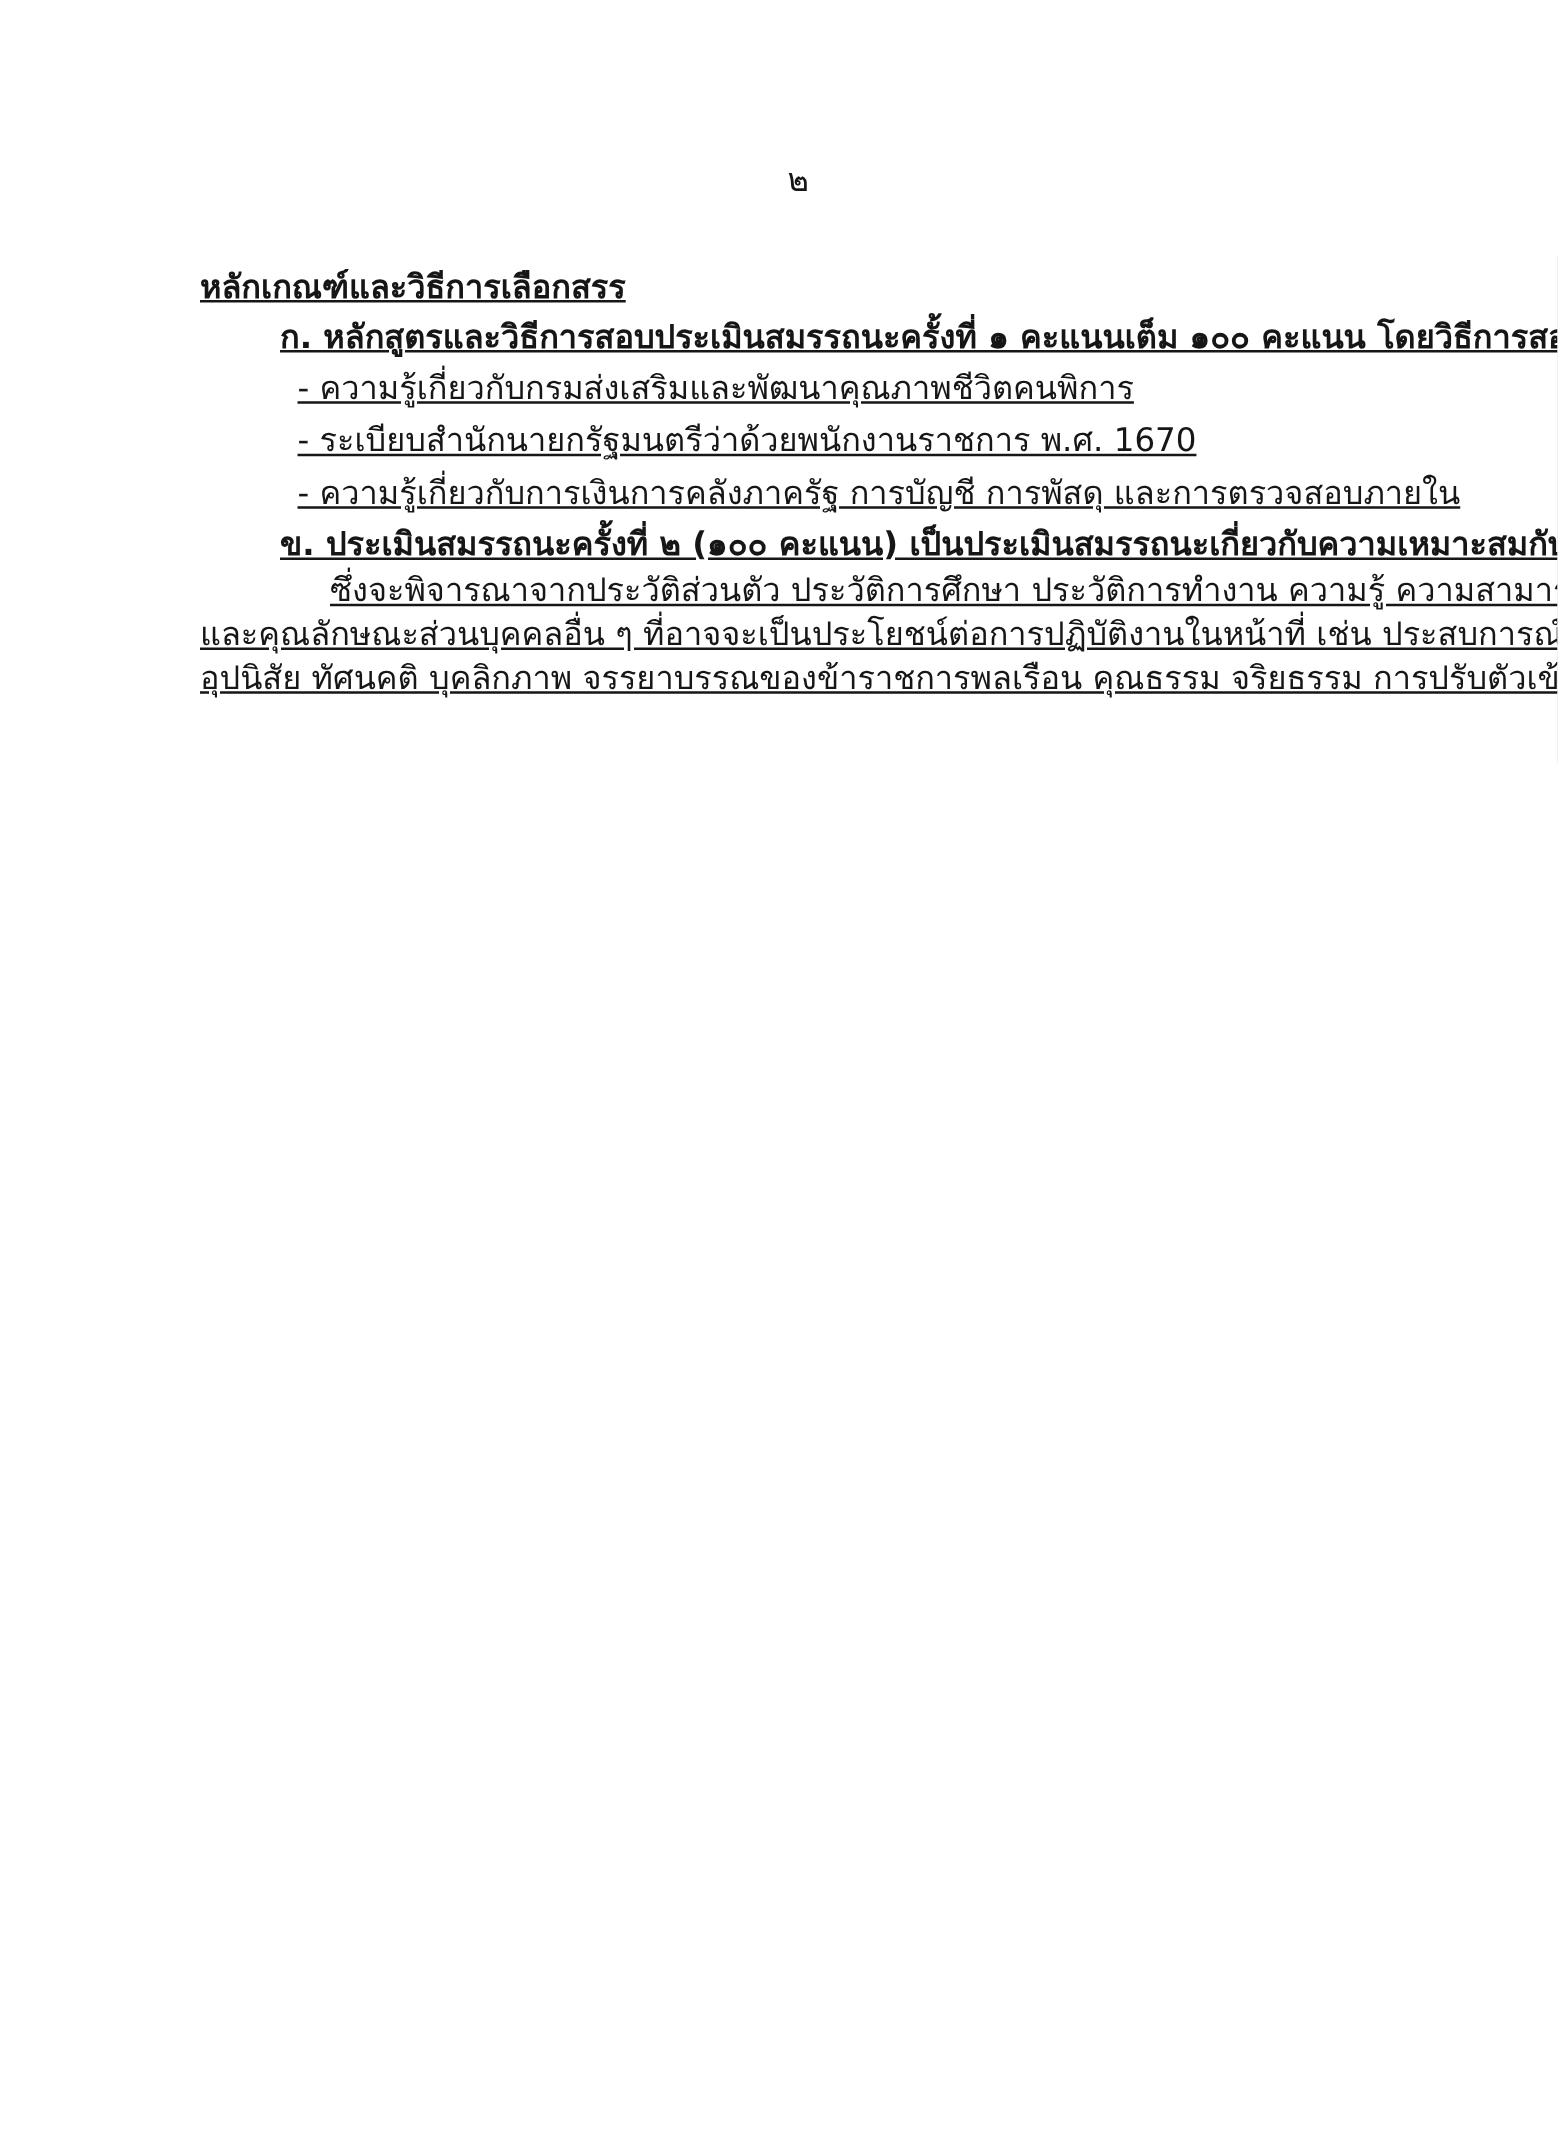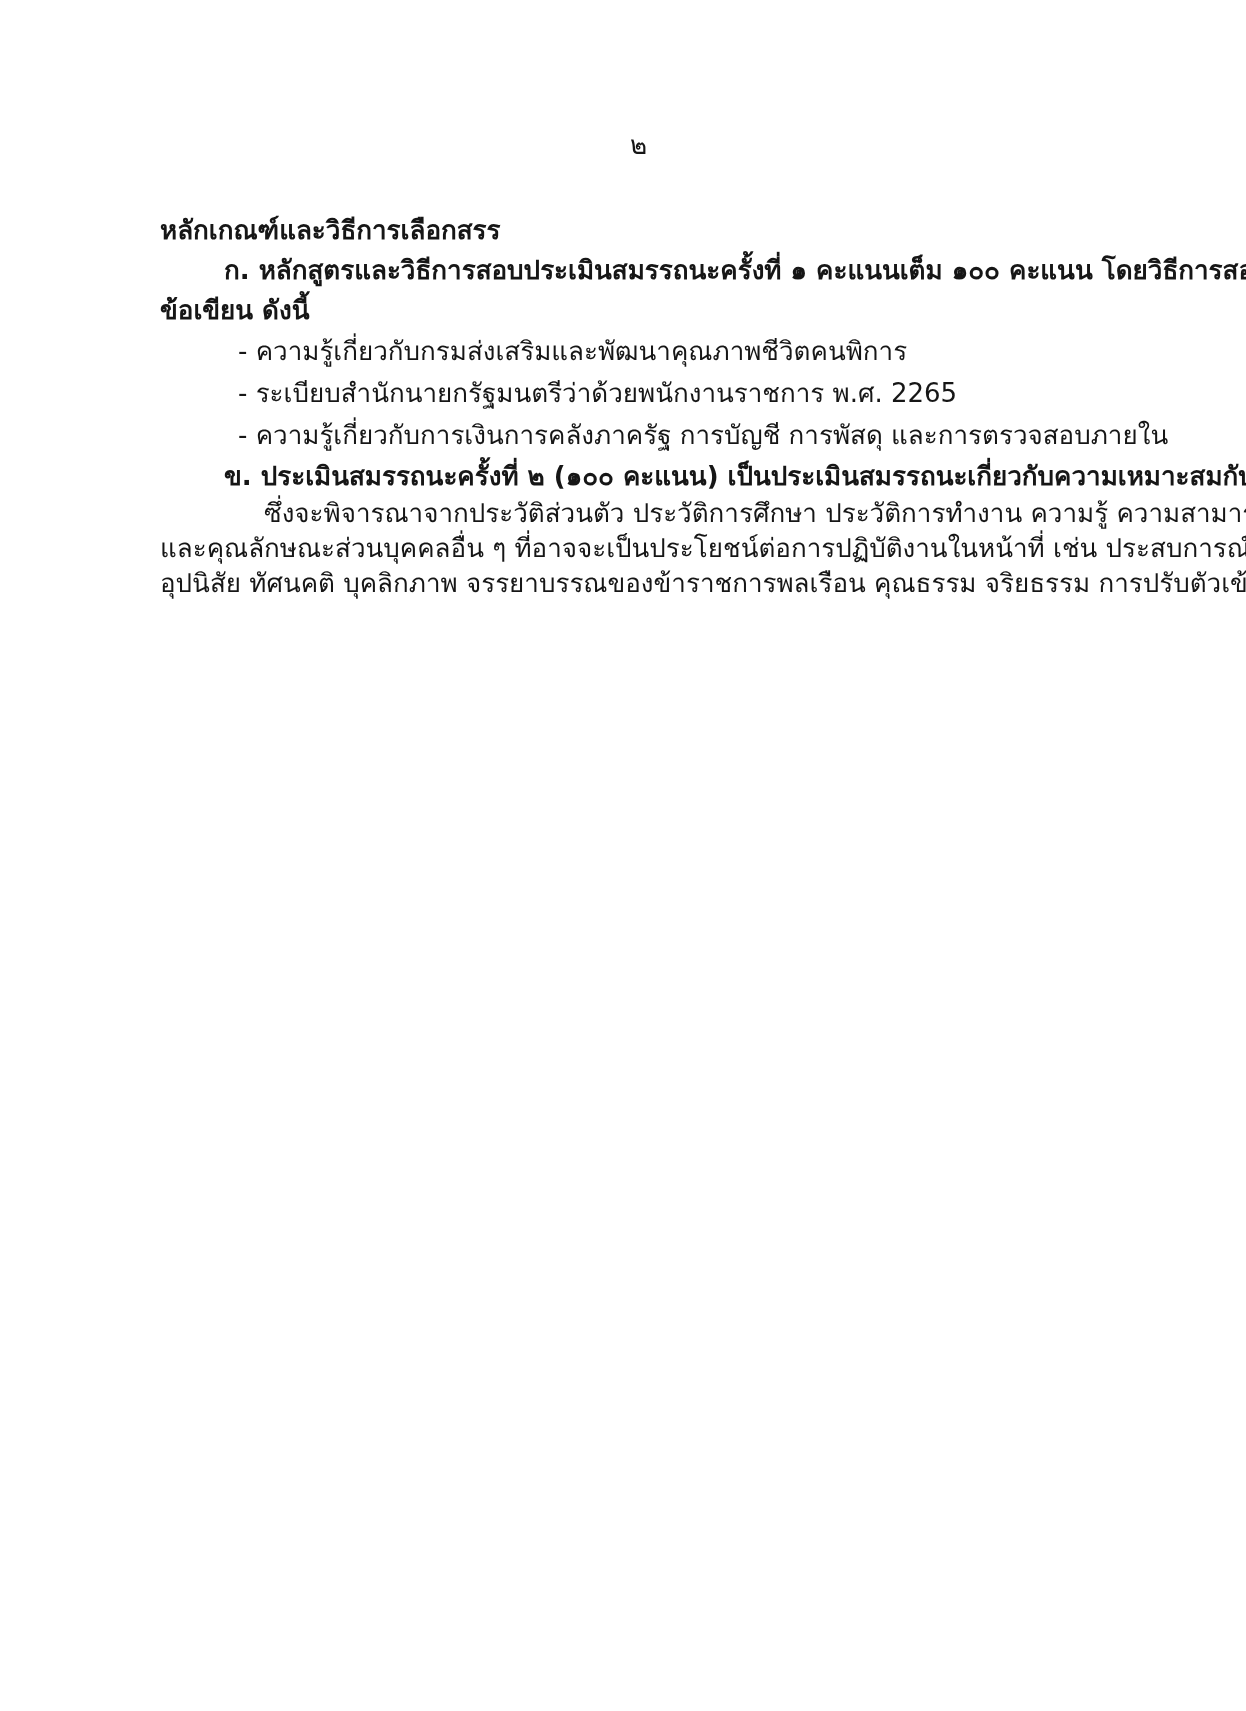"หลักเกณฑ์และวิธีการเลือกสรร" .line { text-decoration: none -> underline }
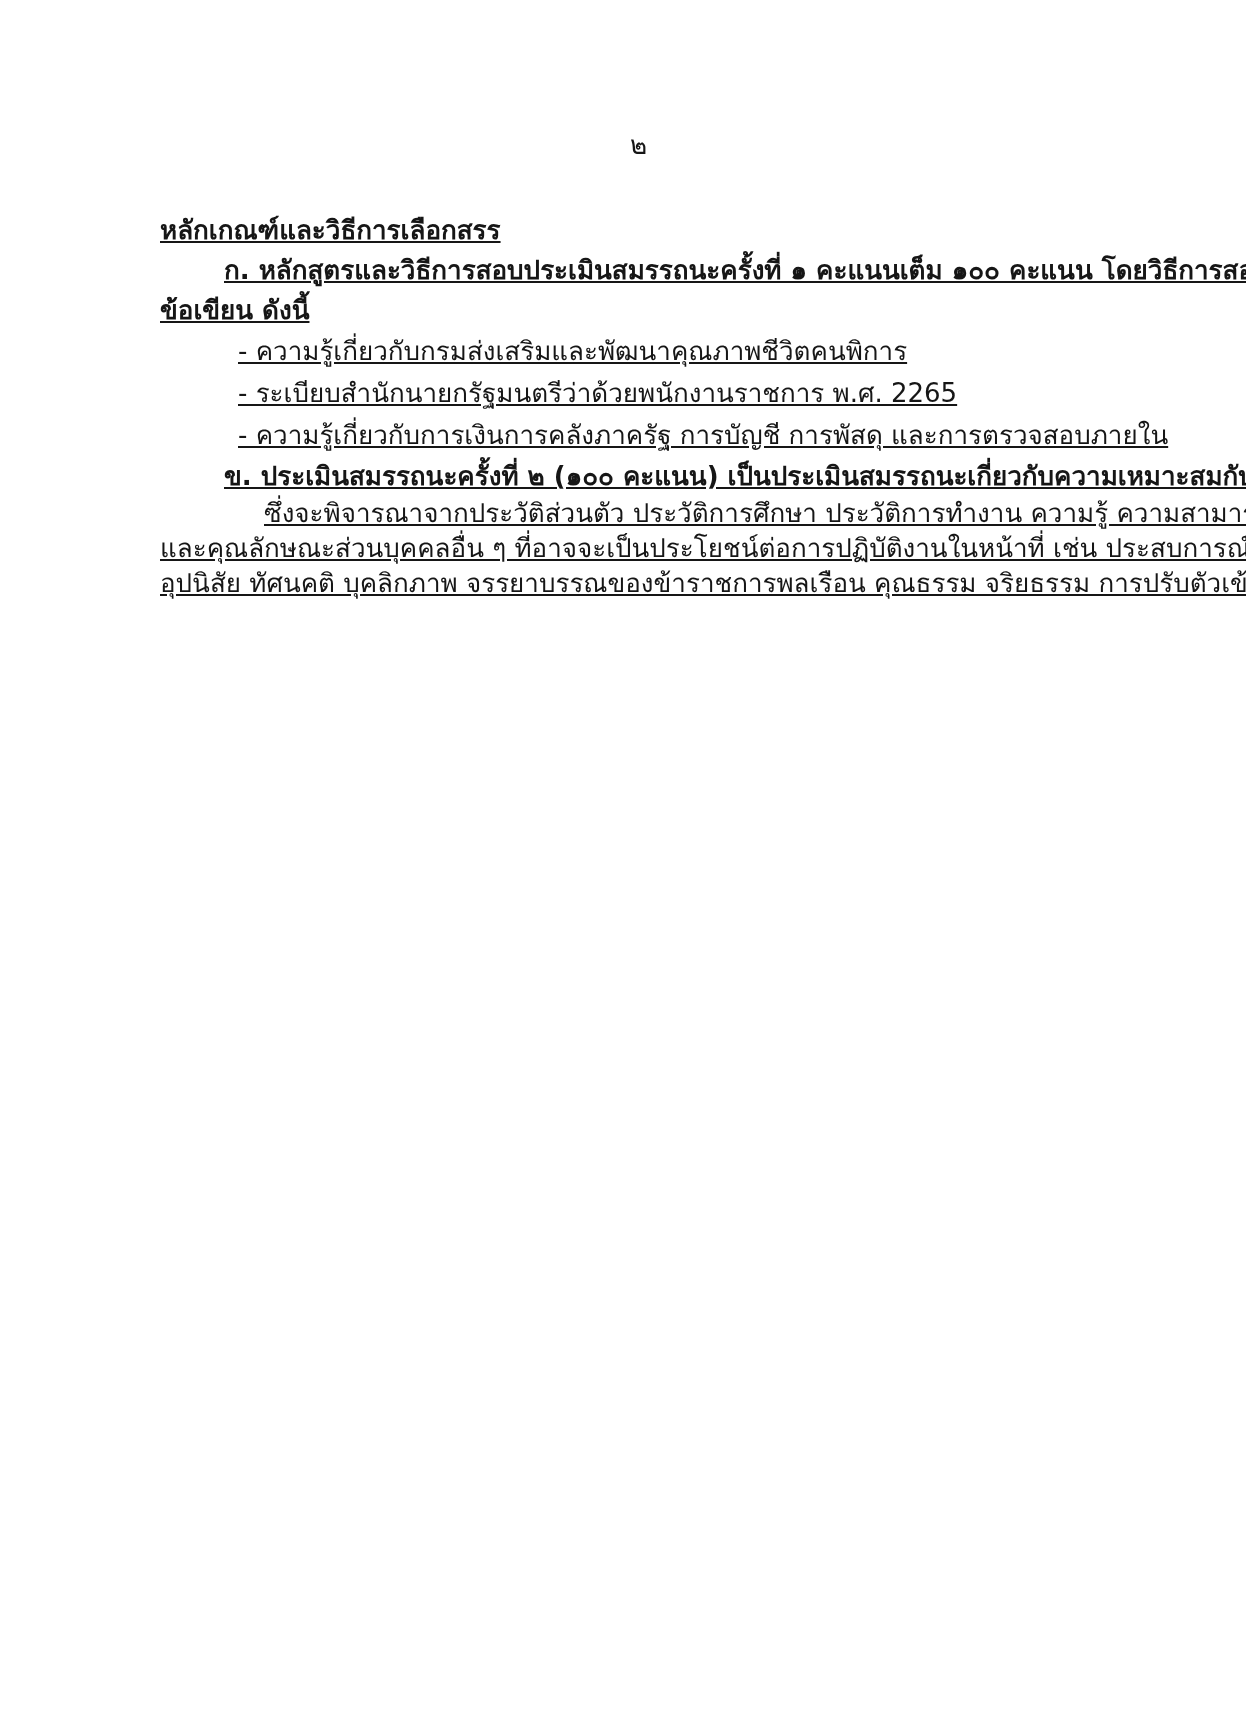"ข้อเขียน ดังนี้" div.line { html: <div>ข้อเขียน ดังนี้</div> -> none }
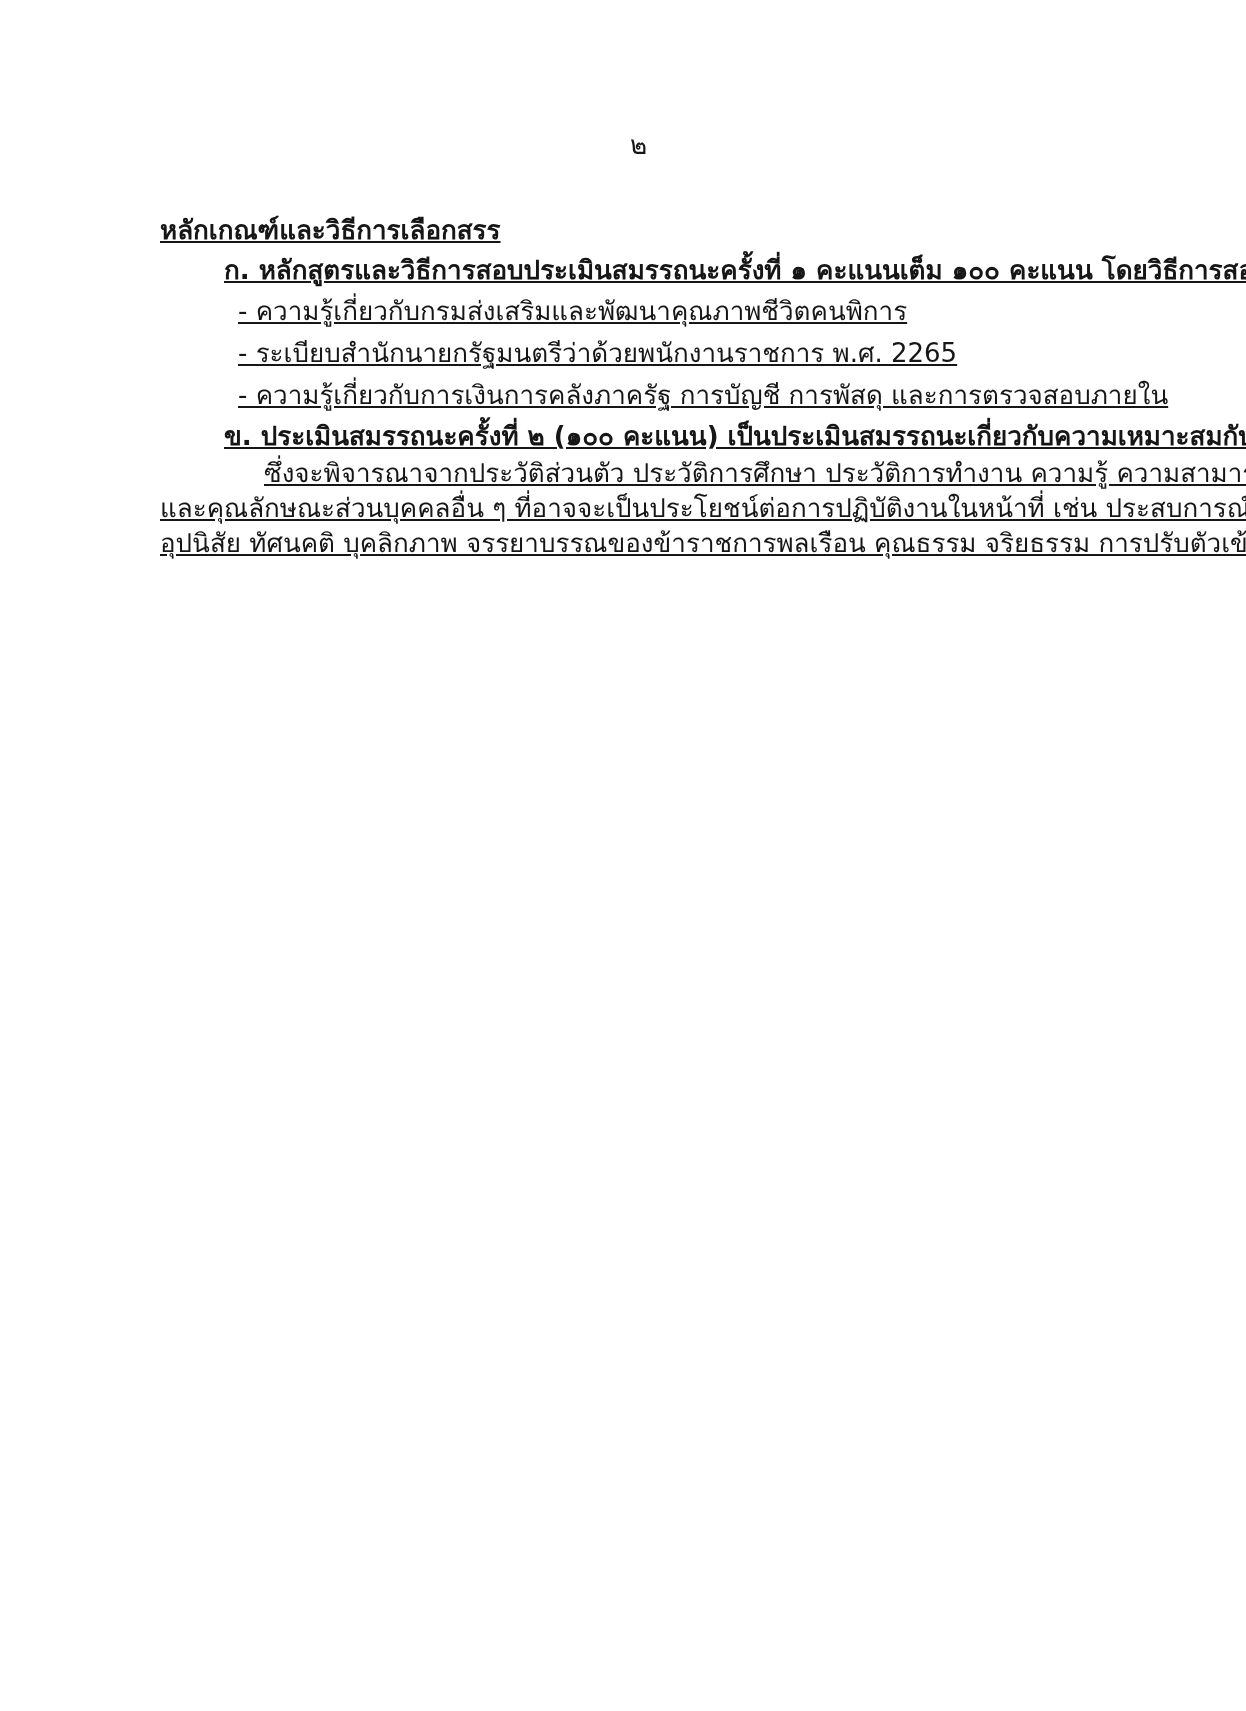"- ระเบียบสำนักนายกรัฐมนตรีว่าด้วยพนักงานราชการ" div.line { text: 2265 -> 1670 }
